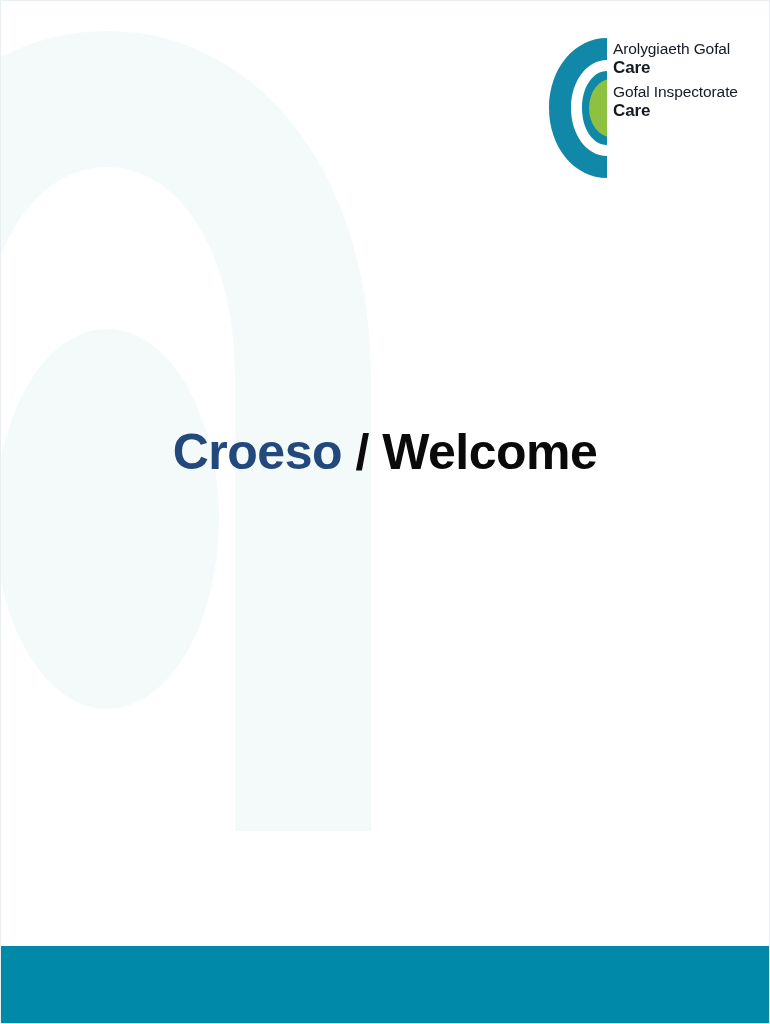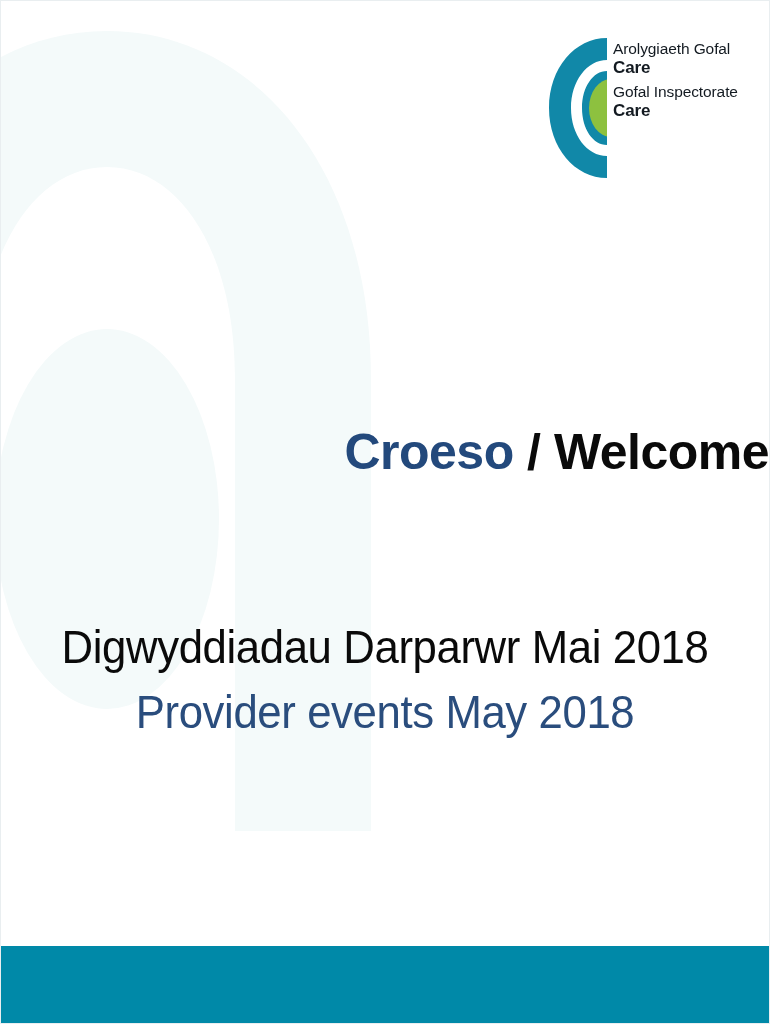"Croeso / Welcome" .headline-block { text-align: right -> center }
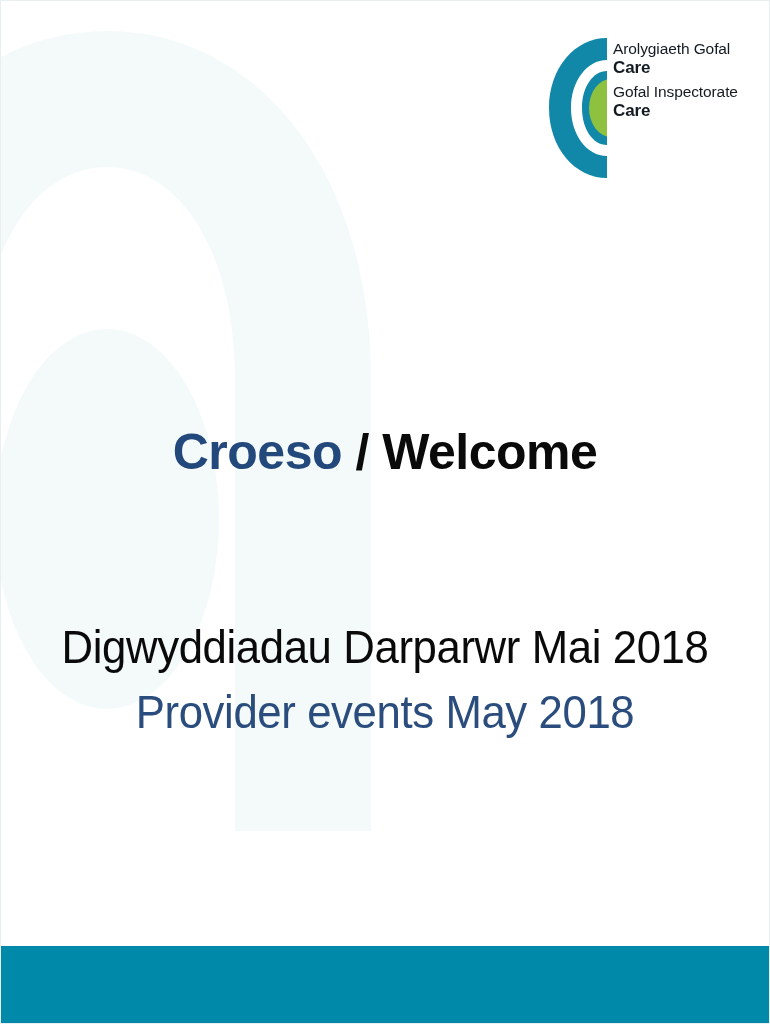"Digwyddiadau Darparwr Mai 2018" div.subtitle-block { html: <div> <p>Digwyddiadau Darparwr Mai 2018</p> <p>Provider events May 2018</p> </div> -> none }
